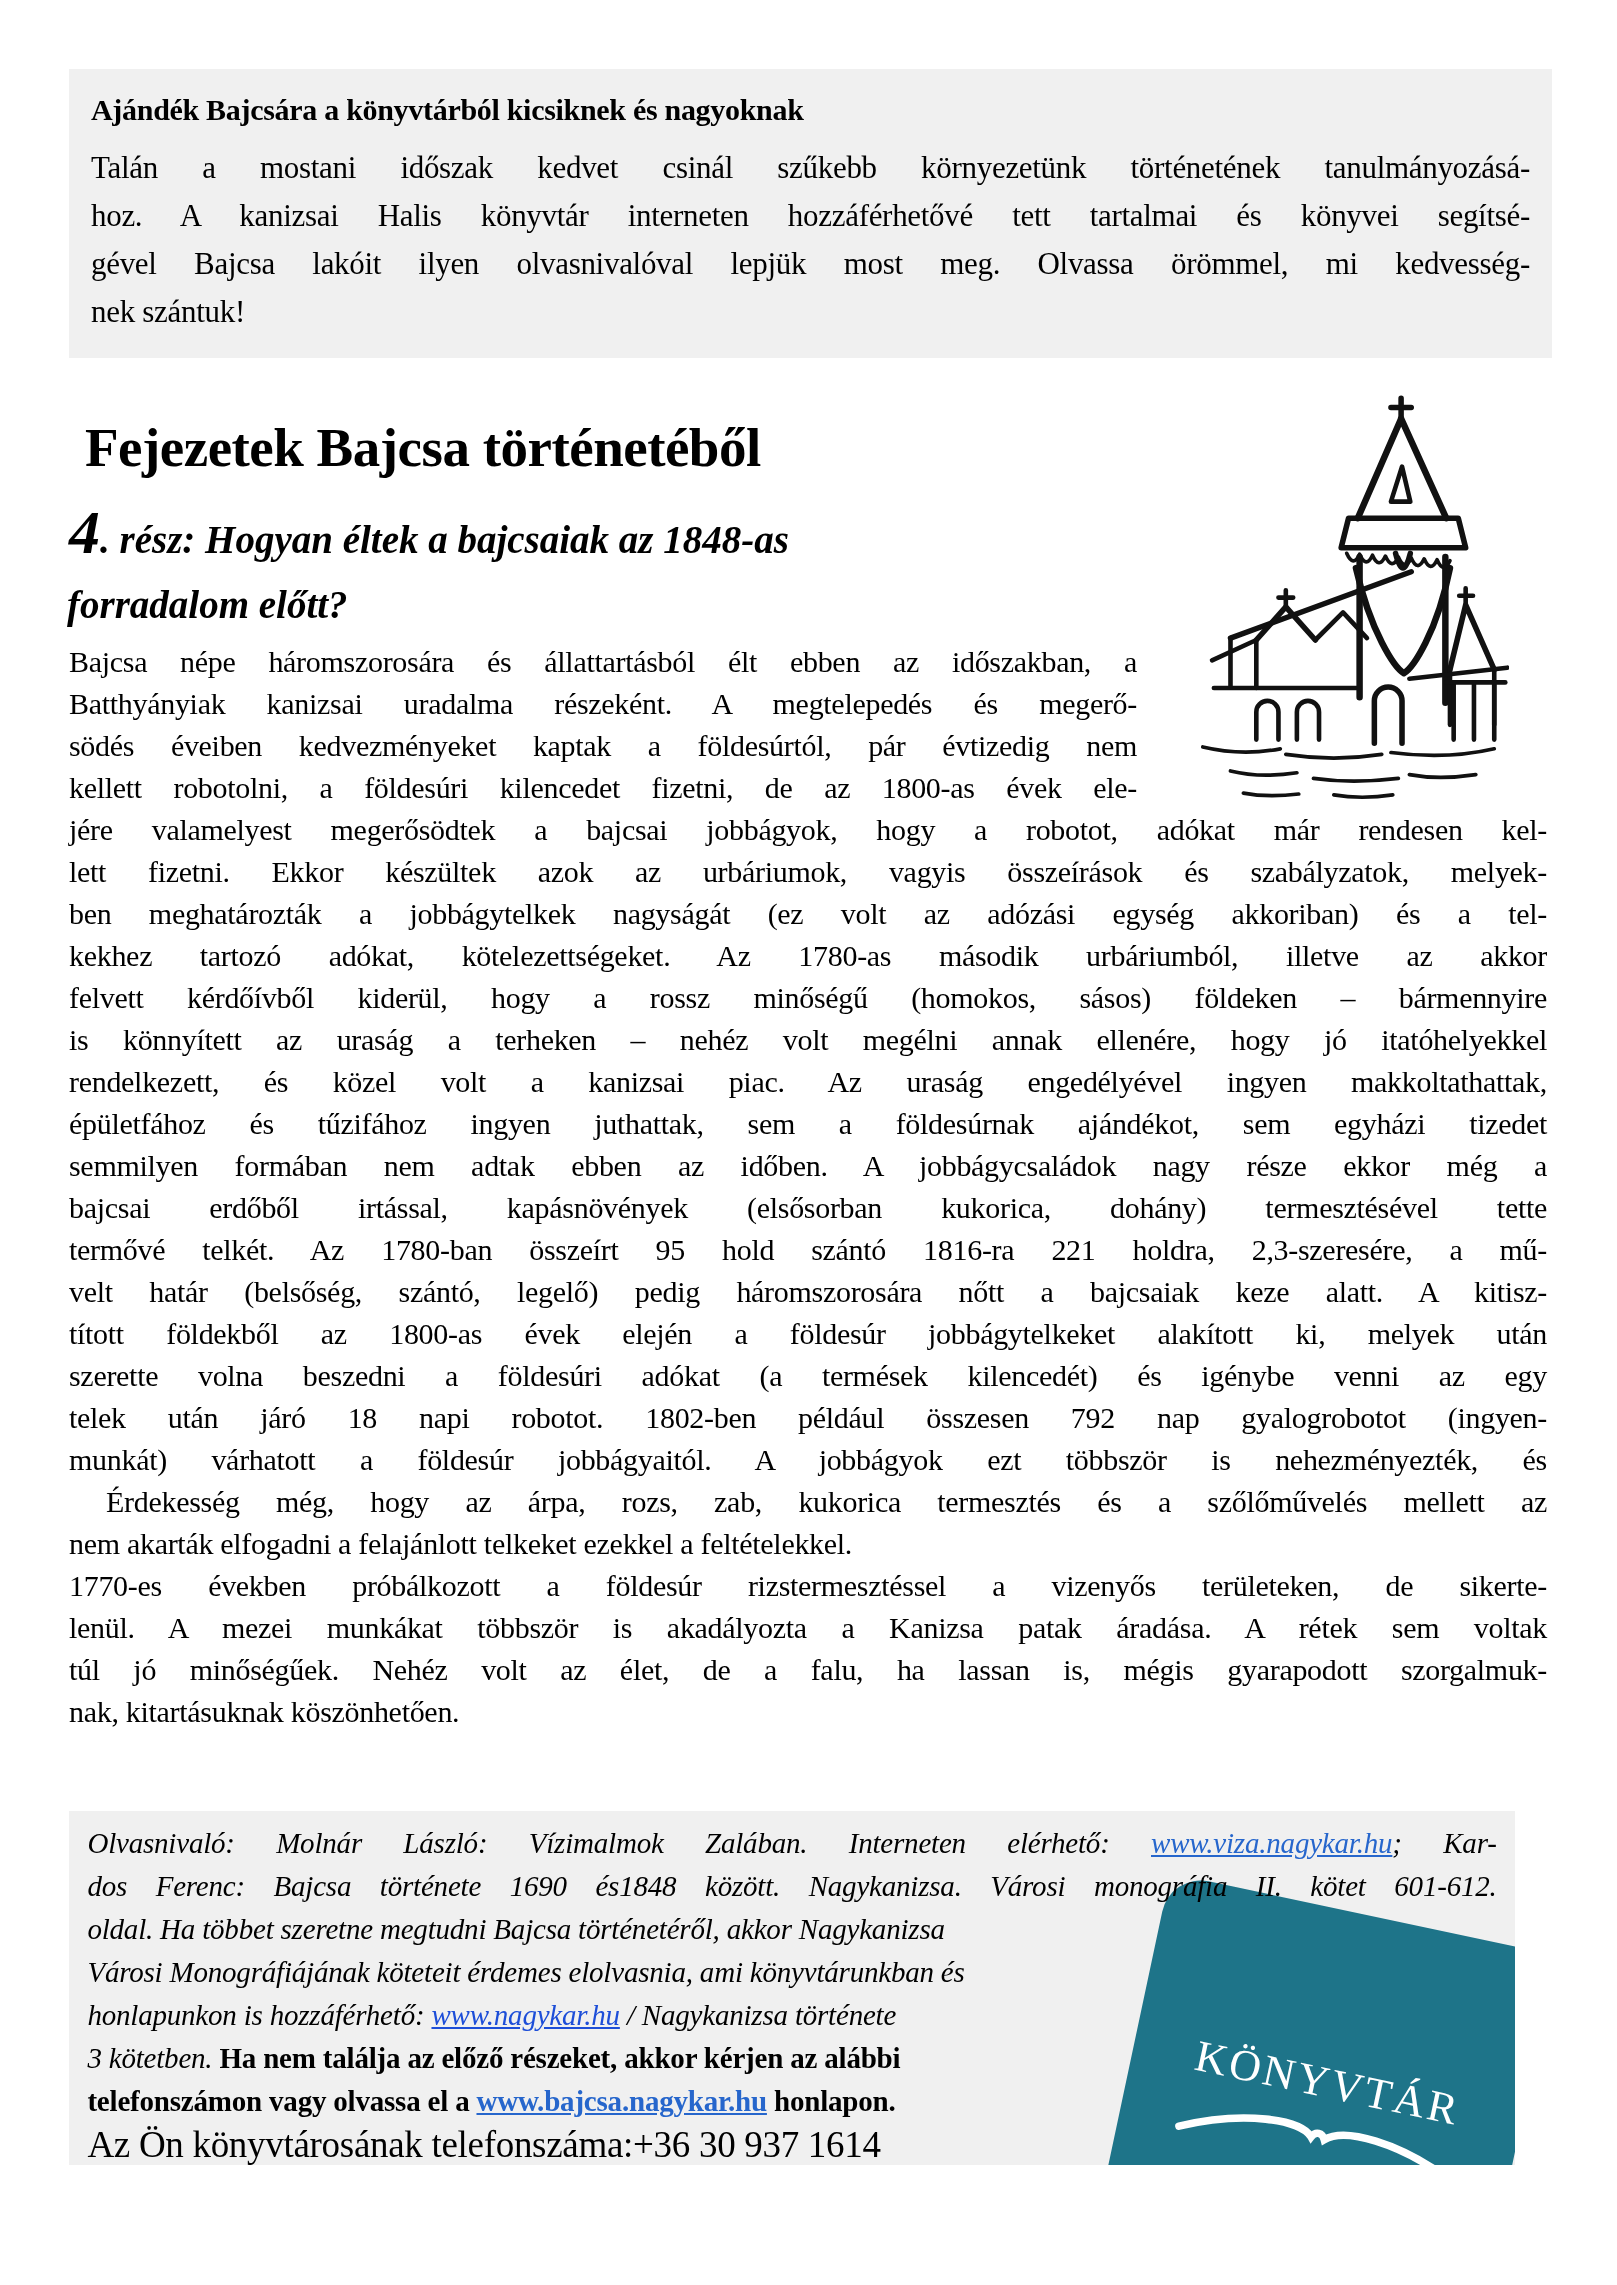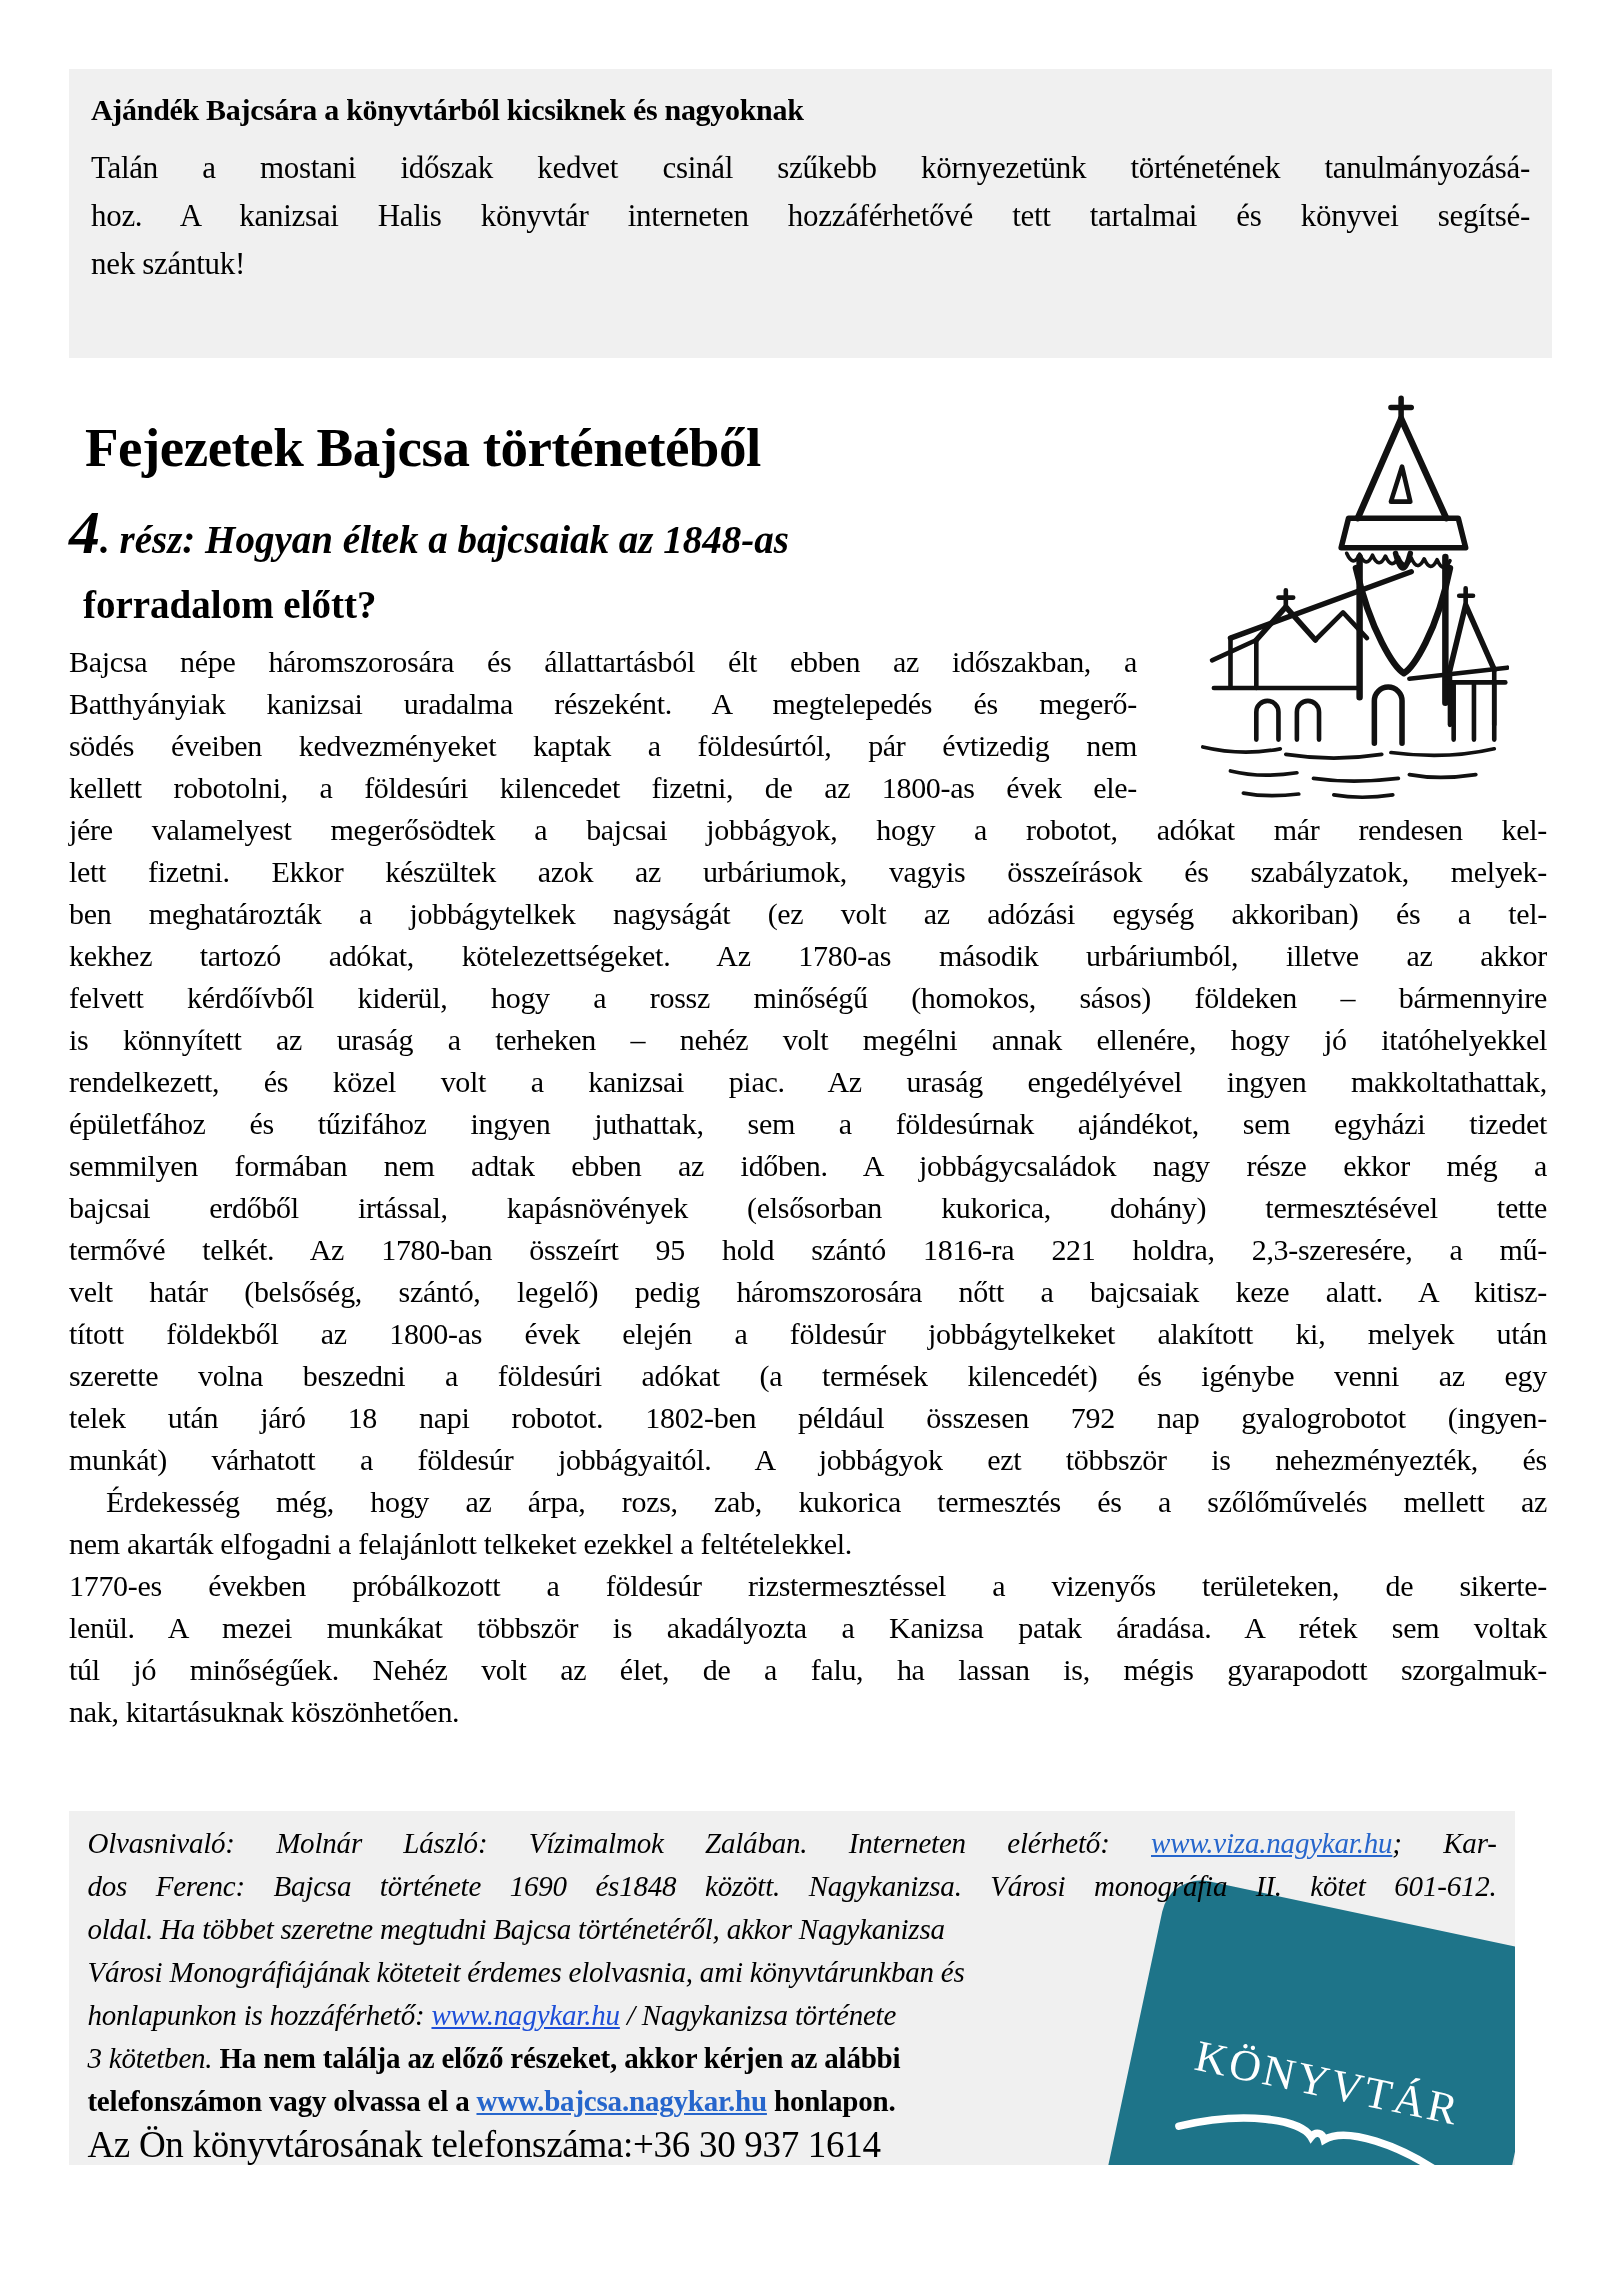"gével Bajcsa lakóit ilyen olvasnivalóval" div.hline { html: none -> <div>gével Bajcsa lakóit ilyen olvasnivalóval lepjük most meg. Olvassa örömmel, mi kedvesség-</div> }
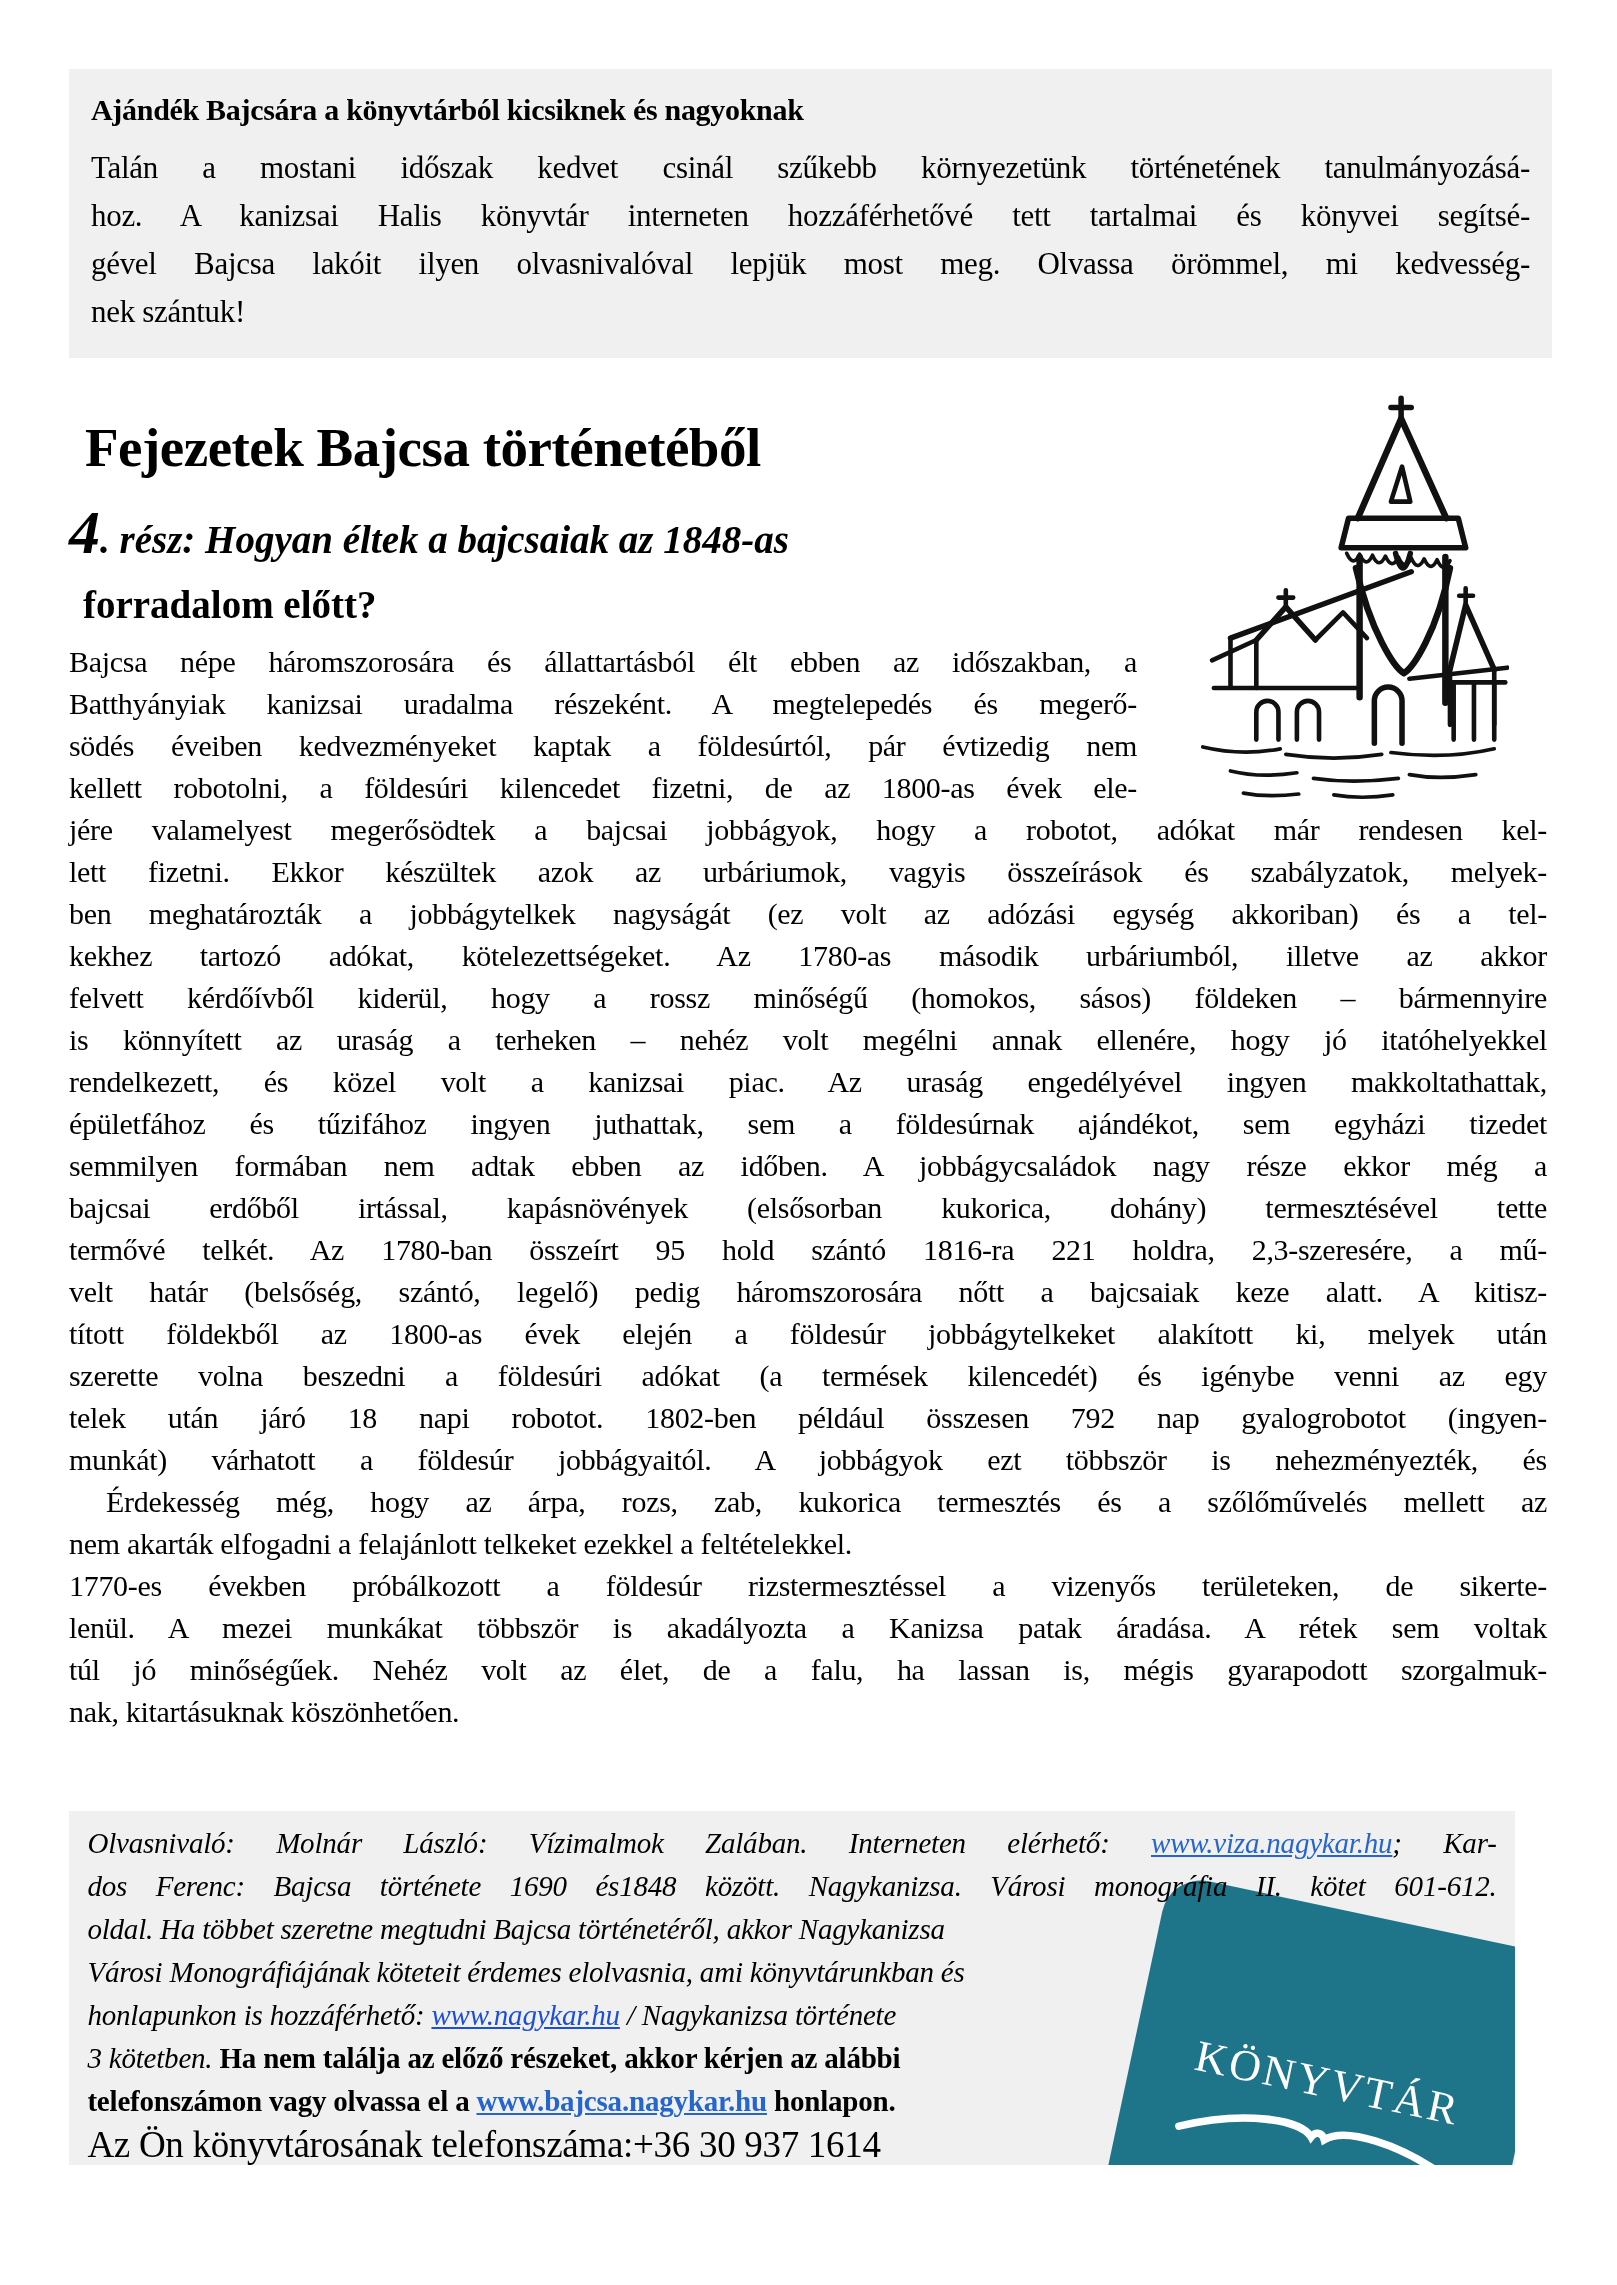"forradalom előtt?" .subtitle2 { font-style: none -> italic; left: 83px -> 67px }
